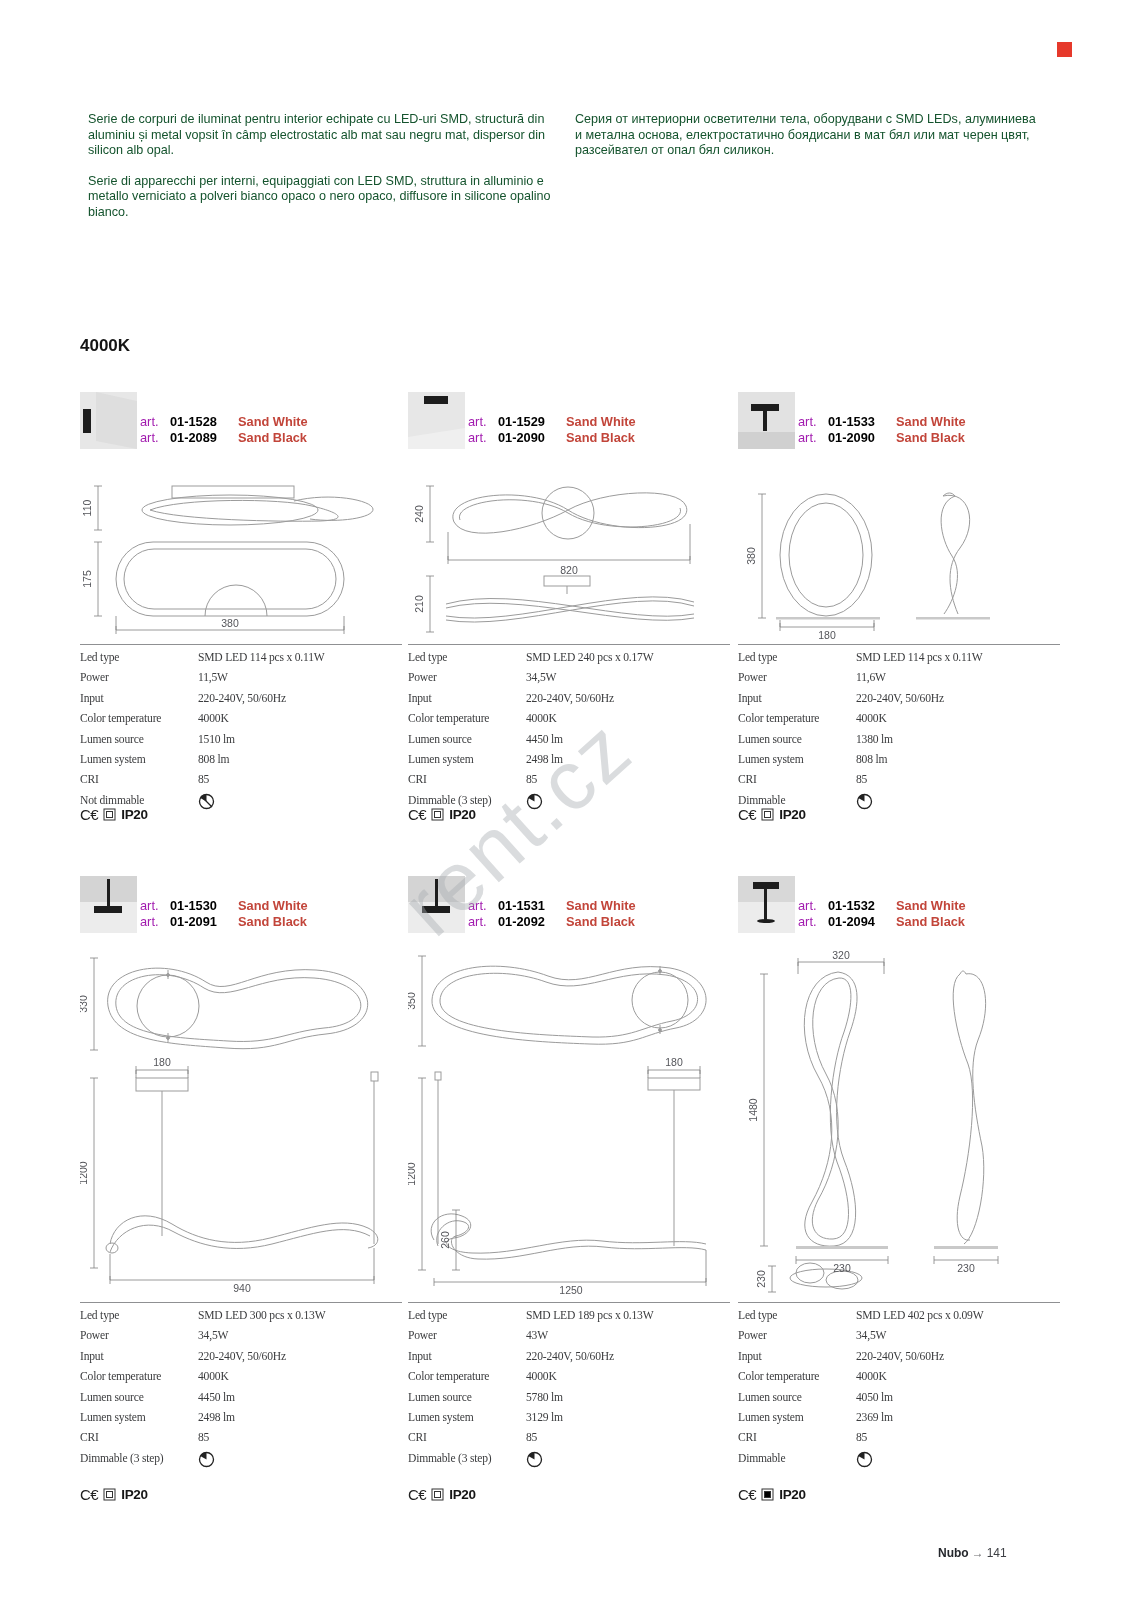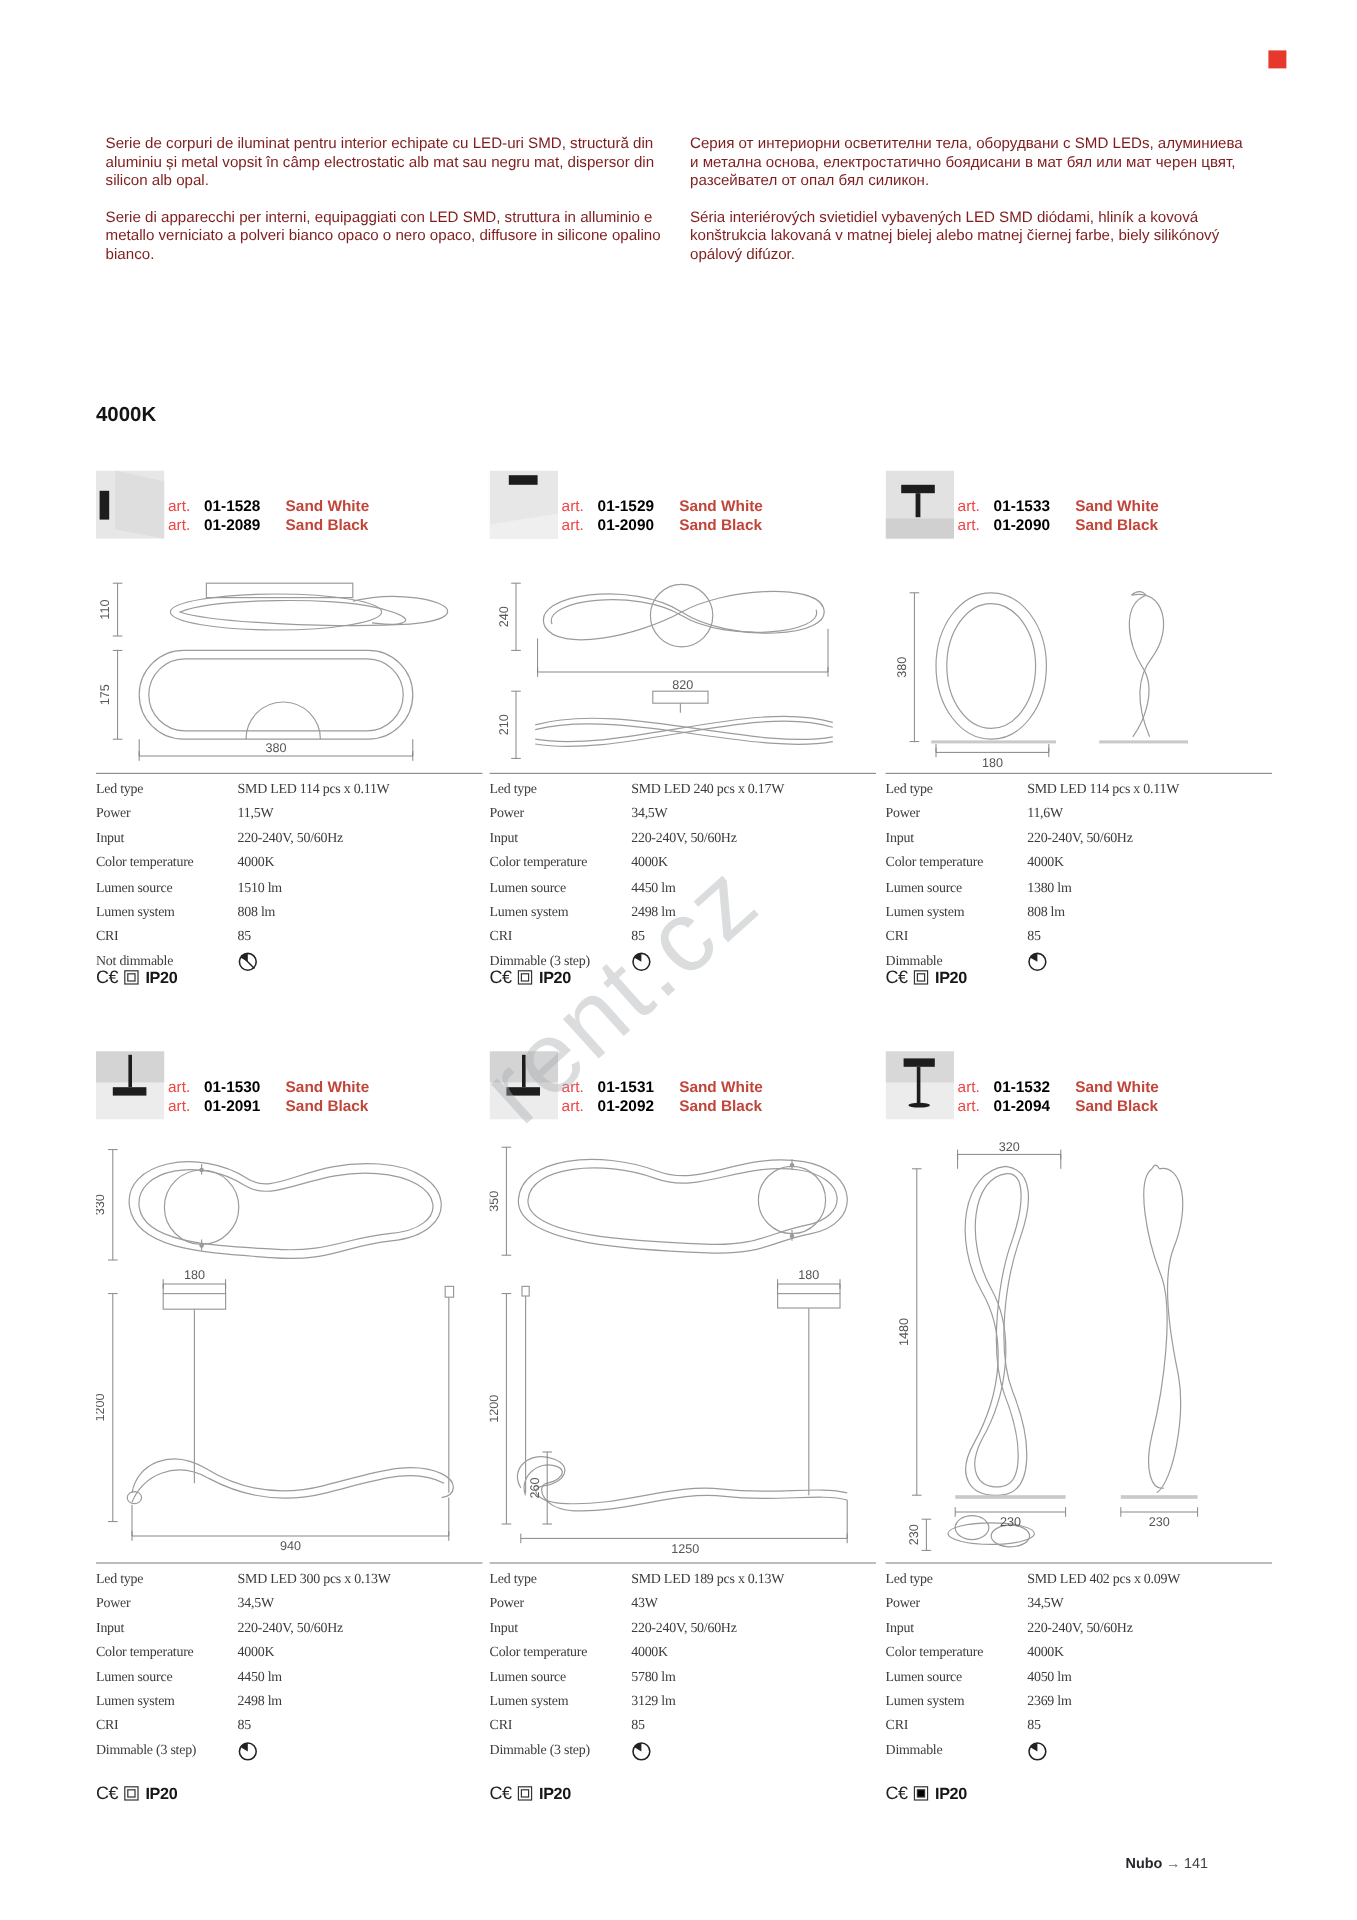"Serie de corpuri de iluminat" .intro-col { color: #7f1d1d -> #14532d }
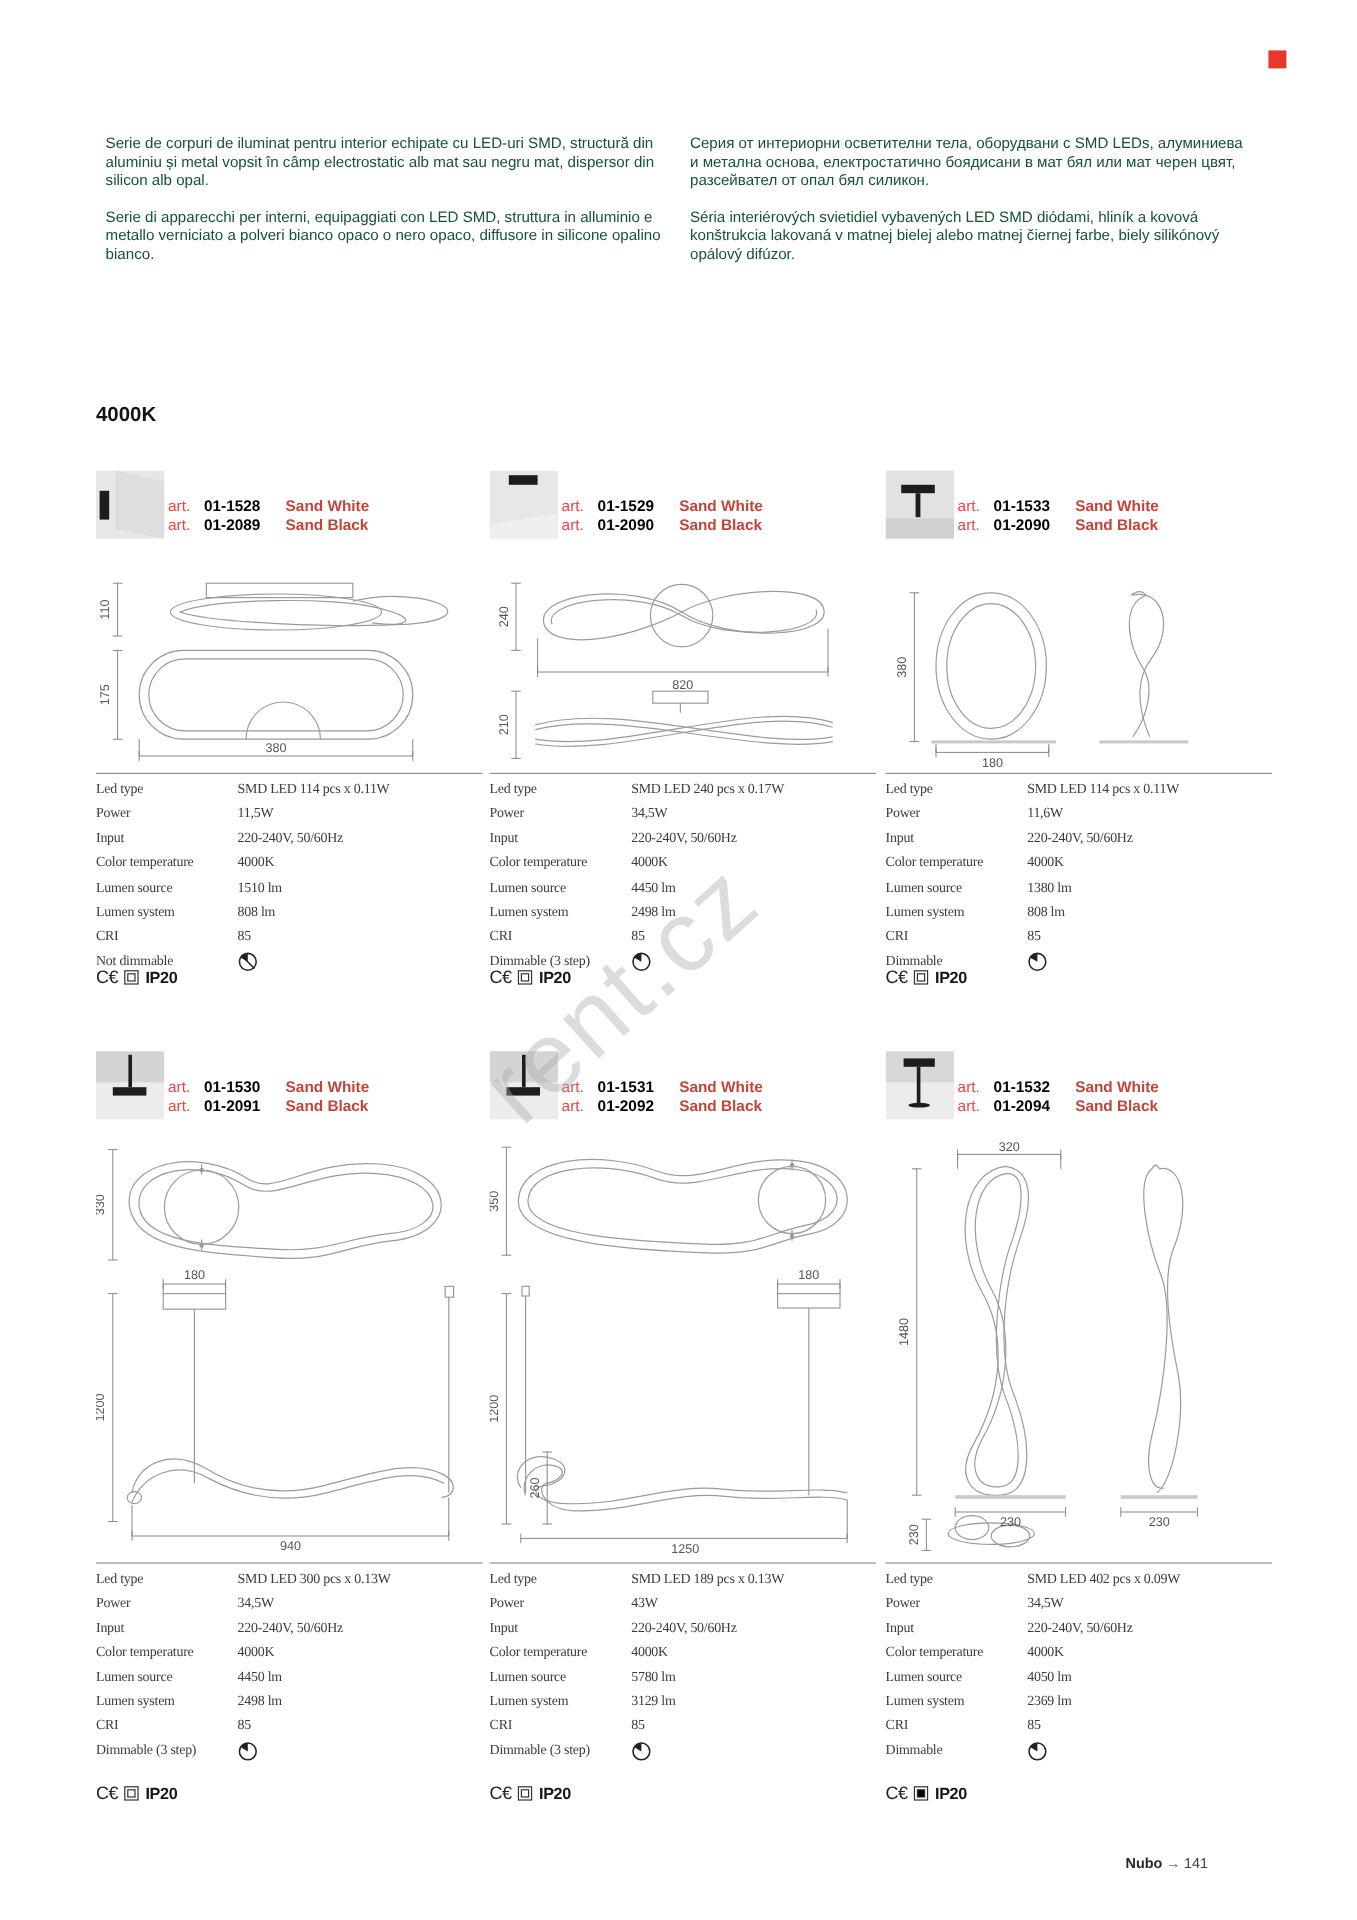"Séria interiérových svietidiel" p { html: <p>Séria interiérových svietidiel vybavených LED SMD diódami, hliník a kovová konštrukcia lakovaná v matnej bielej alebo matnej čiernej farbe, biely silikónový opálový difúzor.</p> -> none }
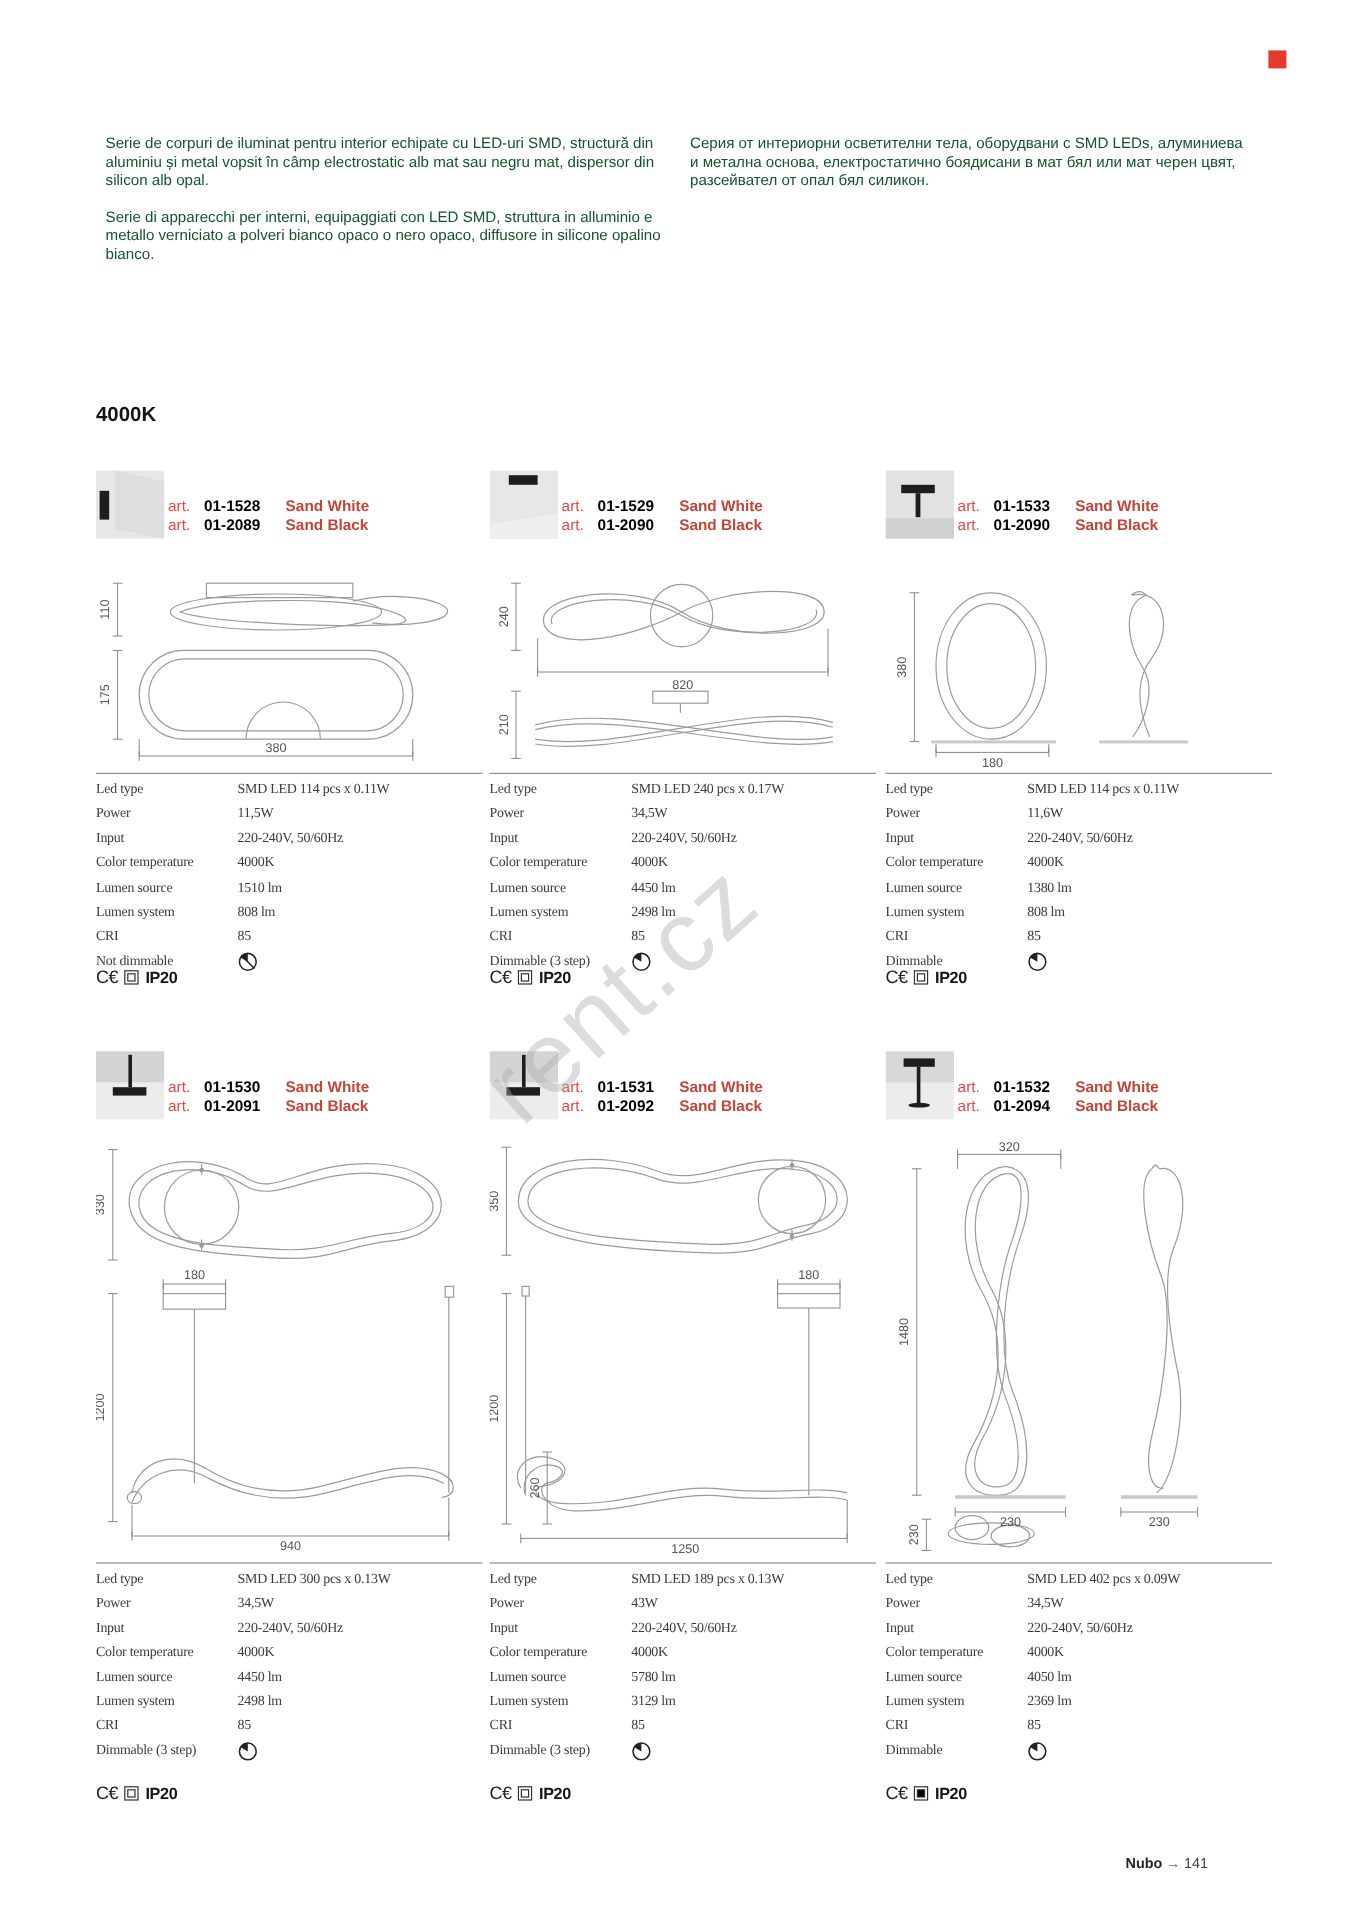"art." .art-prefix { color: #ef4444 -> #a21caf }
